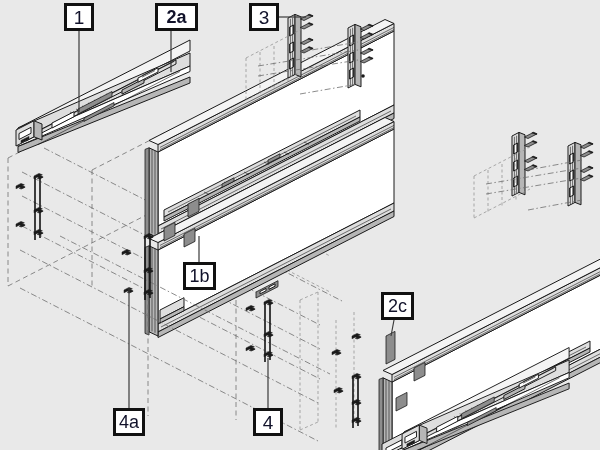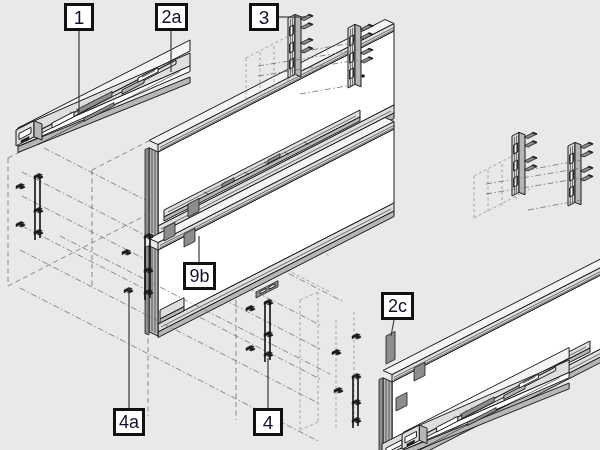"2a" div.callout { font-weight: none -> bold; width: 33px -> 43px }
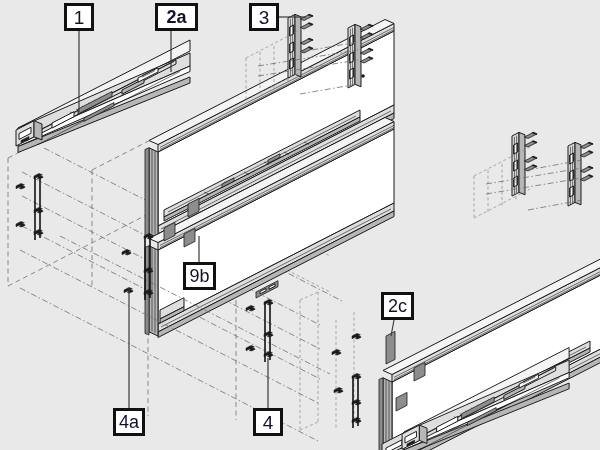"9b" div.callout { text: 9b -> 1b }
